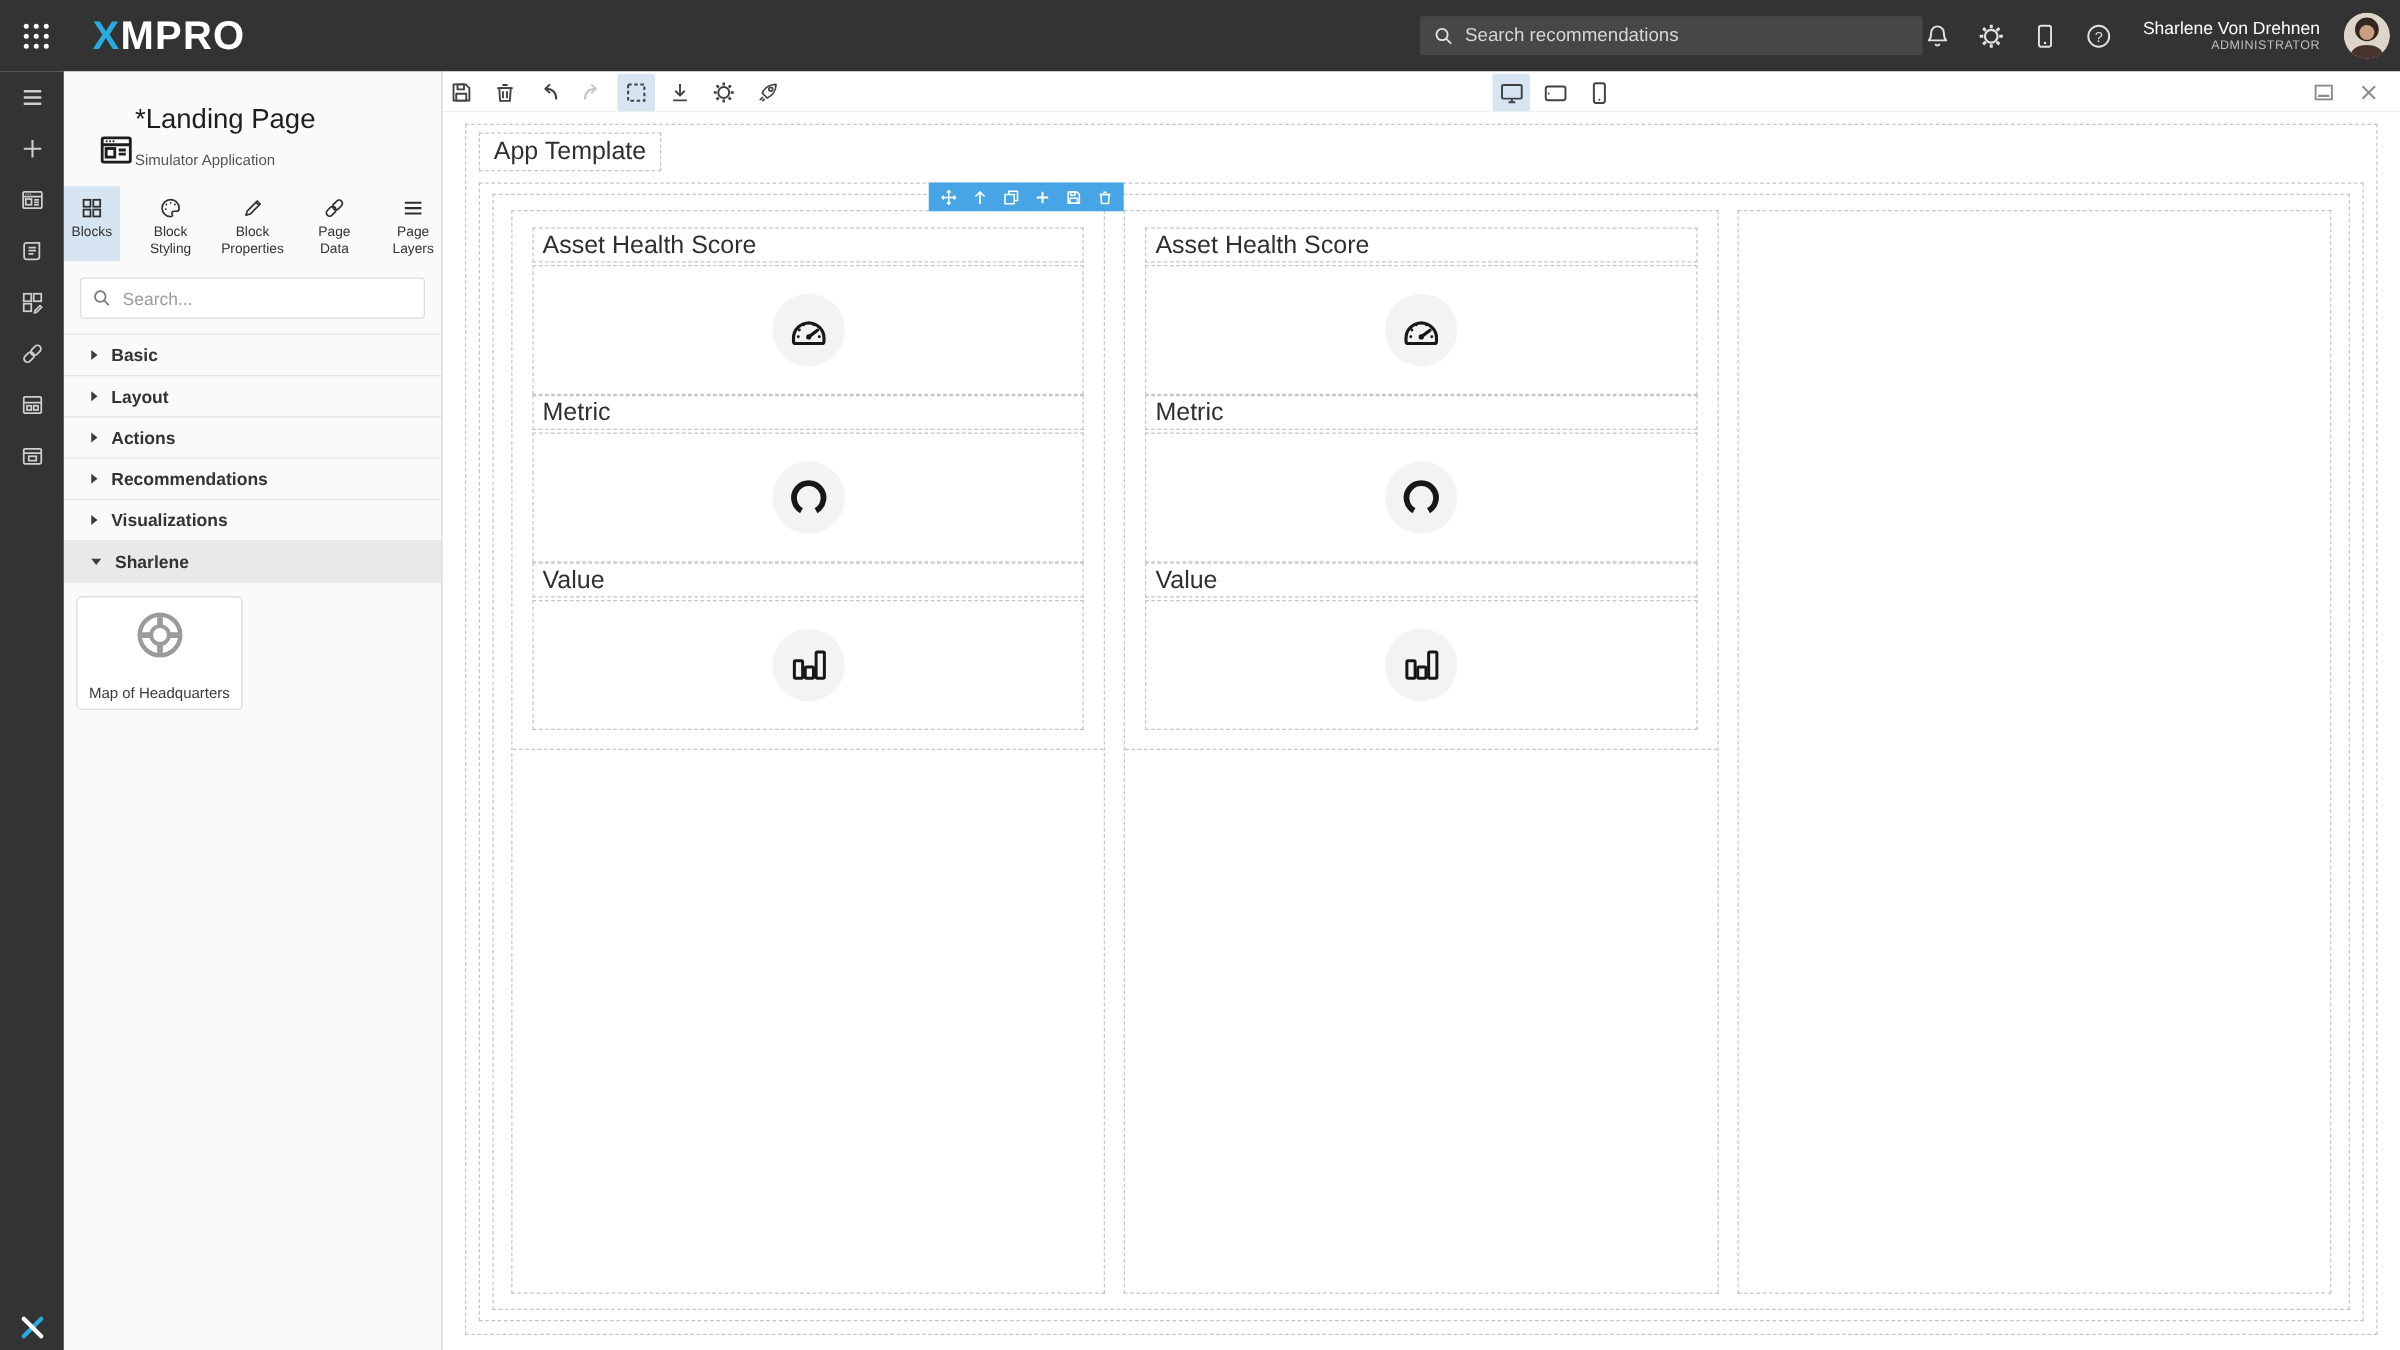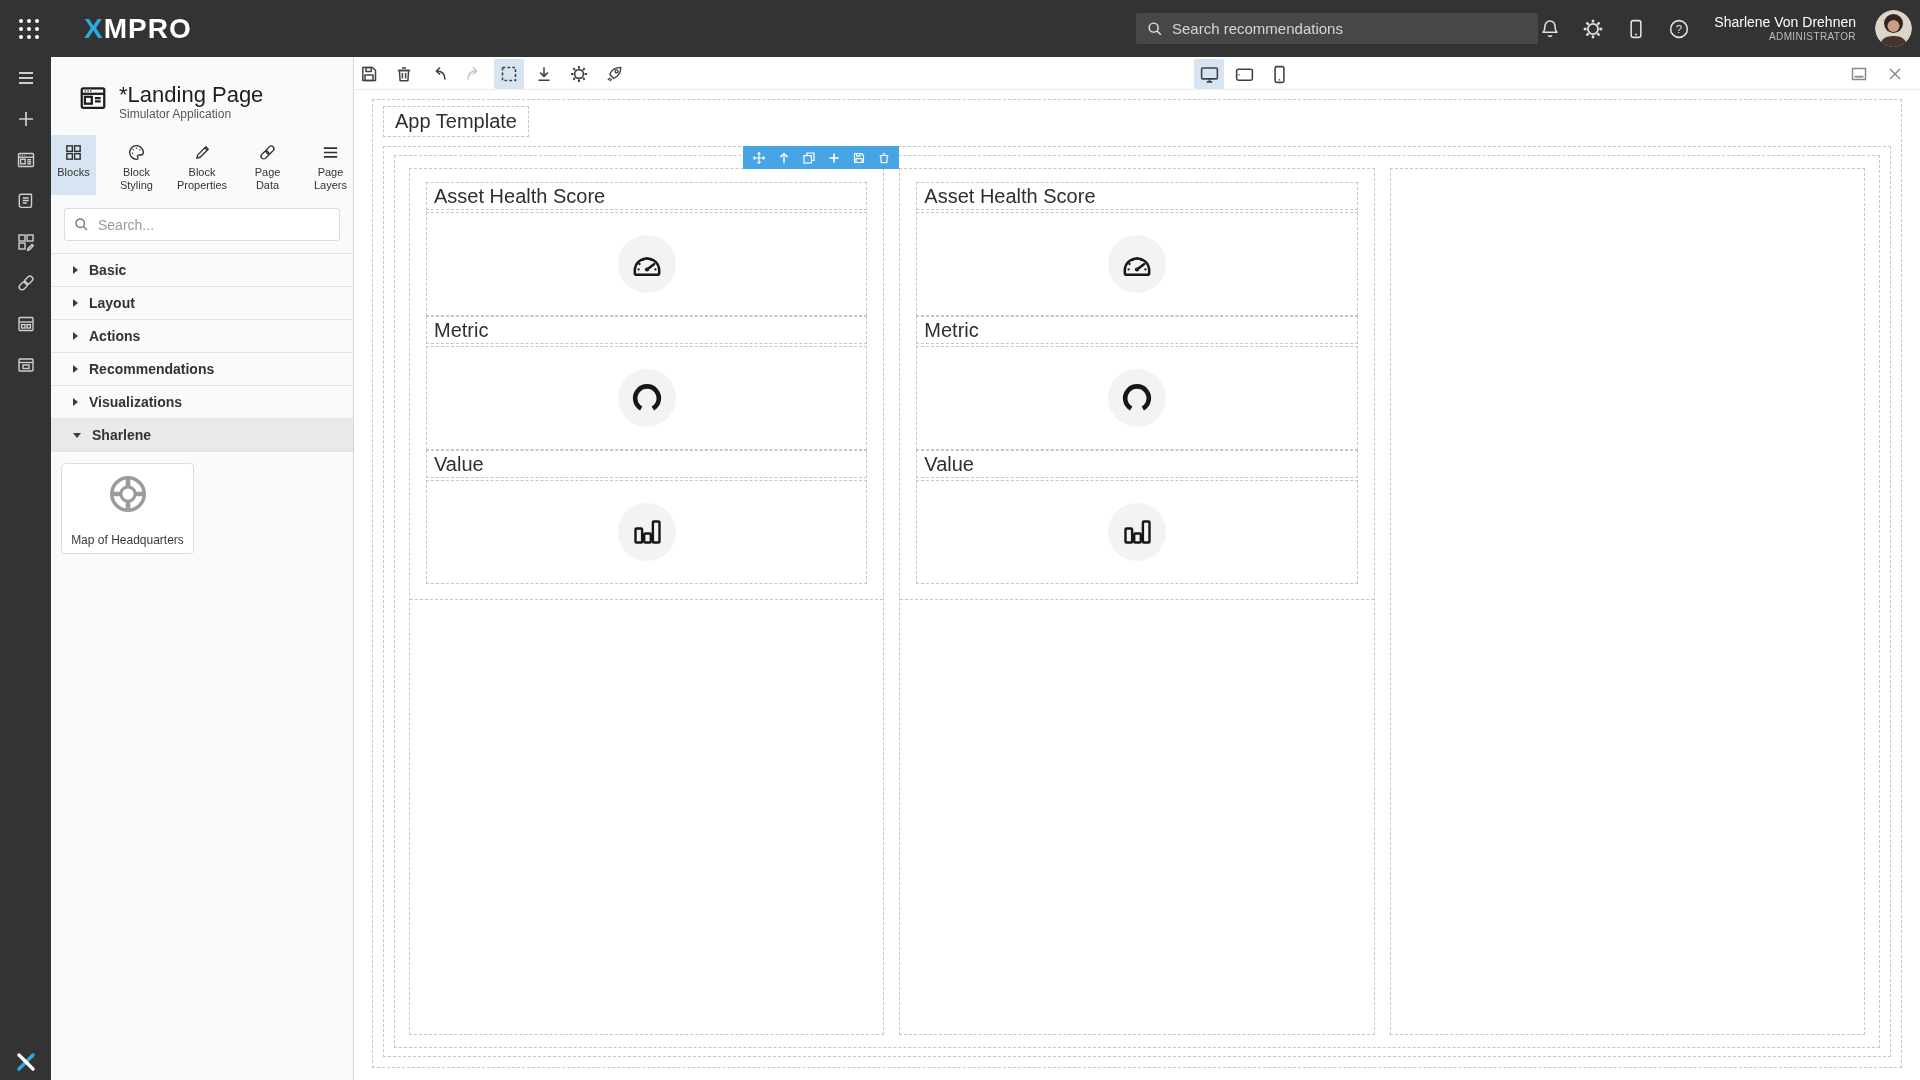"XMPRO" .brand { font-size: 28px -> 32px; margin-left: 40px -> 30px }
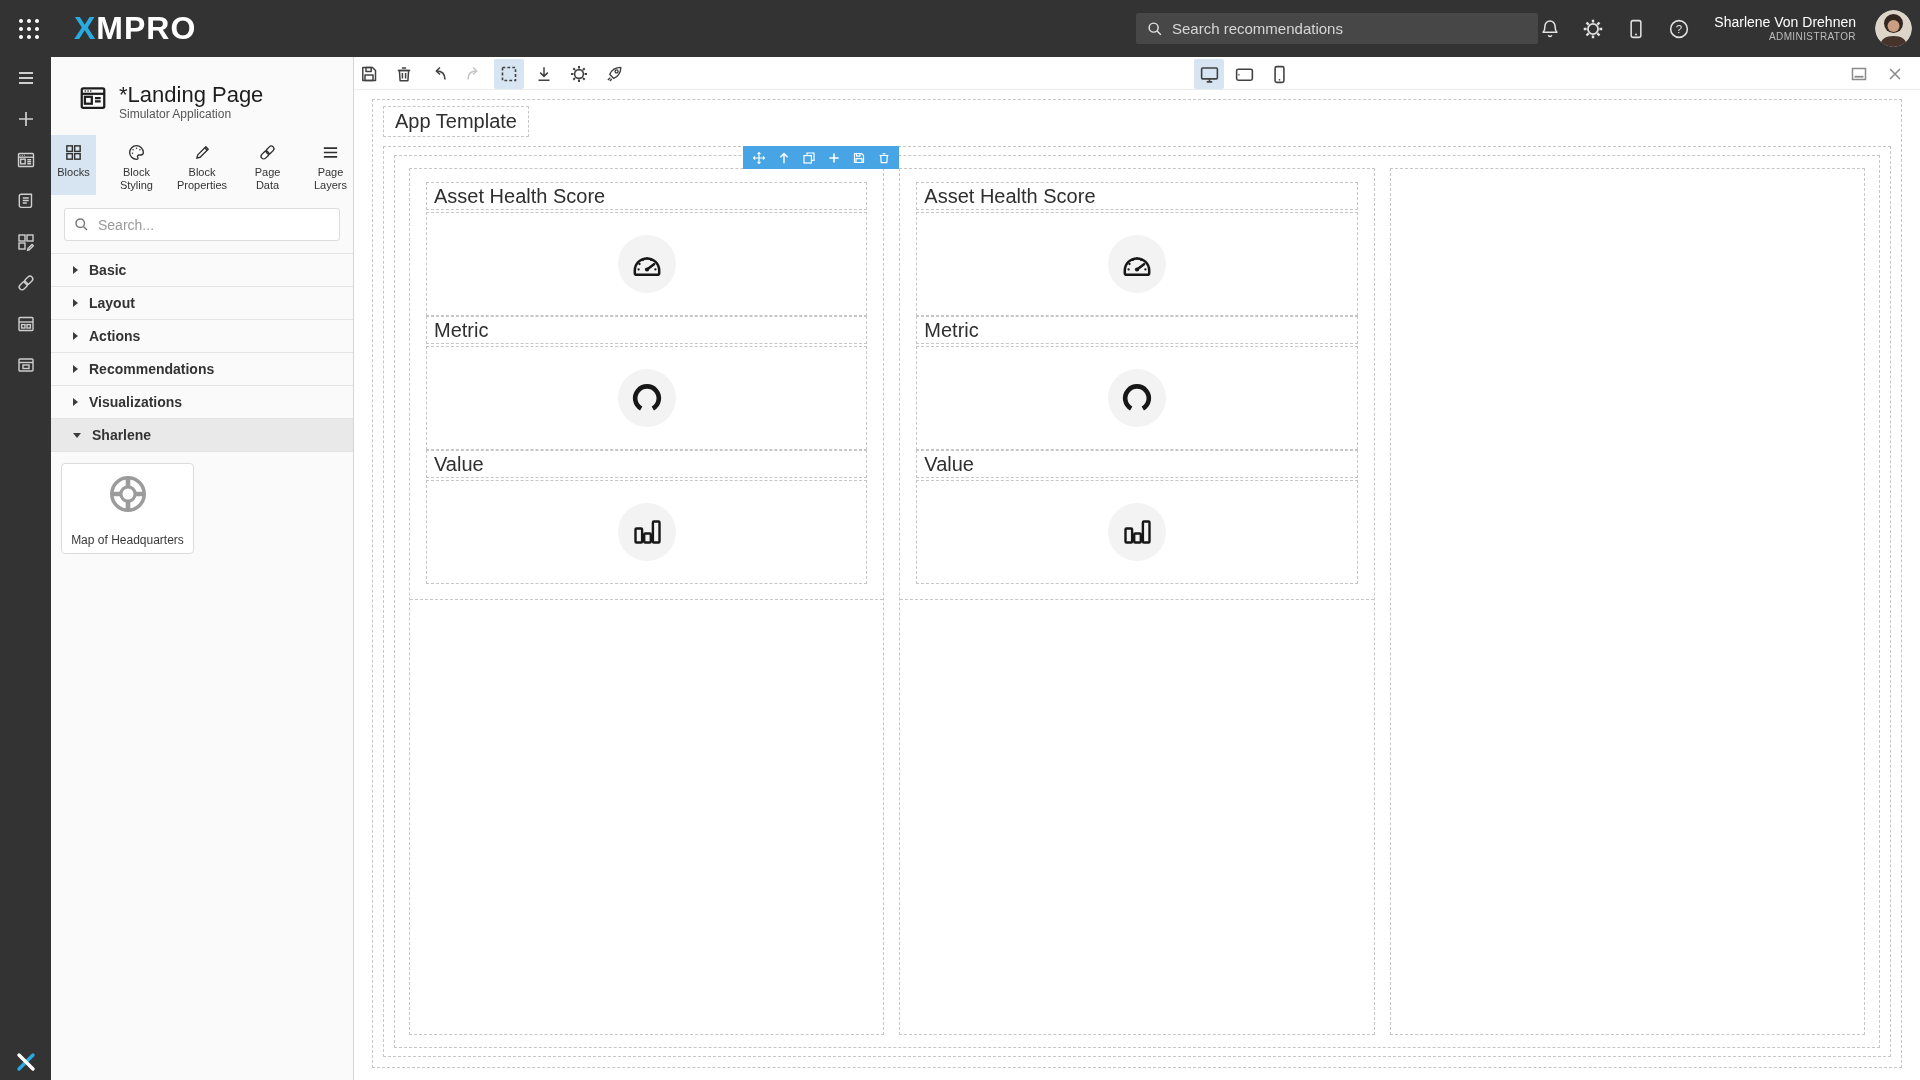"*Landing Page" .phead { align-items: flex-start -> flex-end; gap: 11px -> 0 }
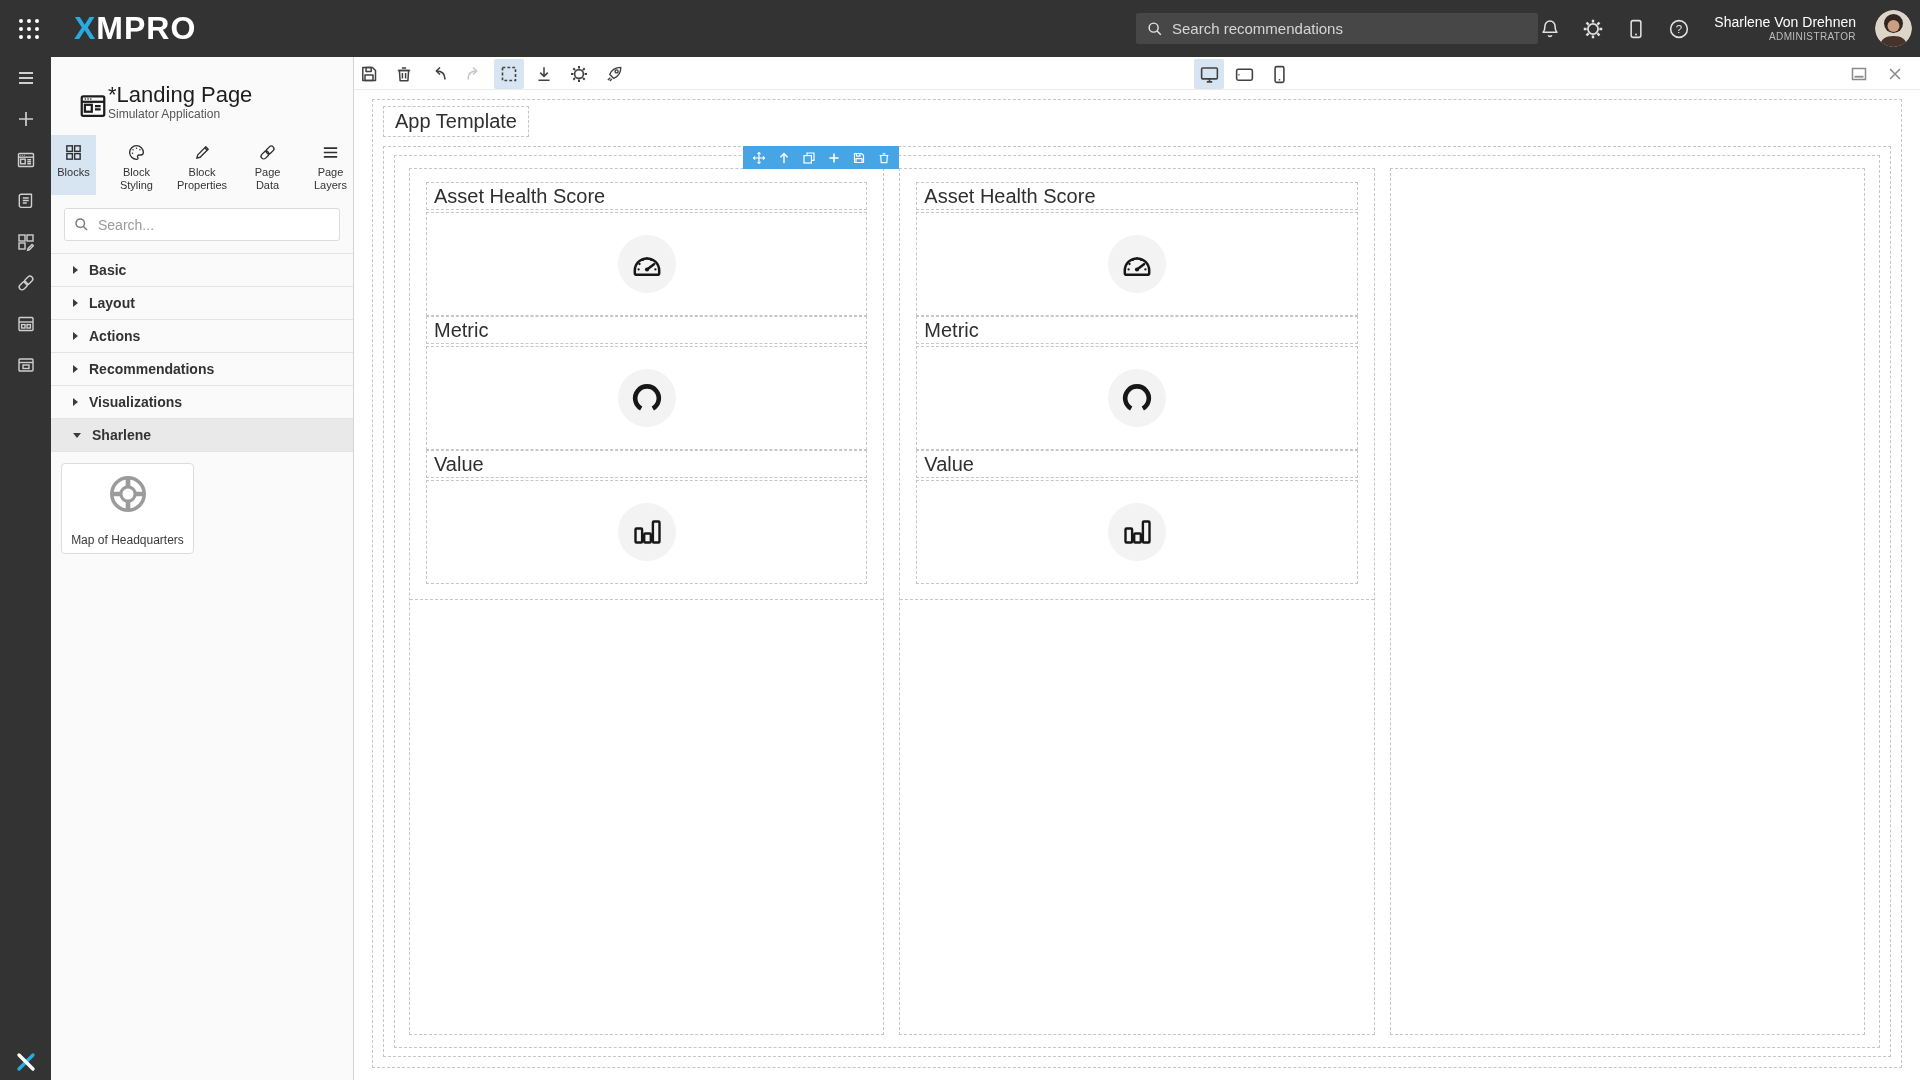"Simulator Application" .phead .psub { margin-top: 0 -> 14px }
